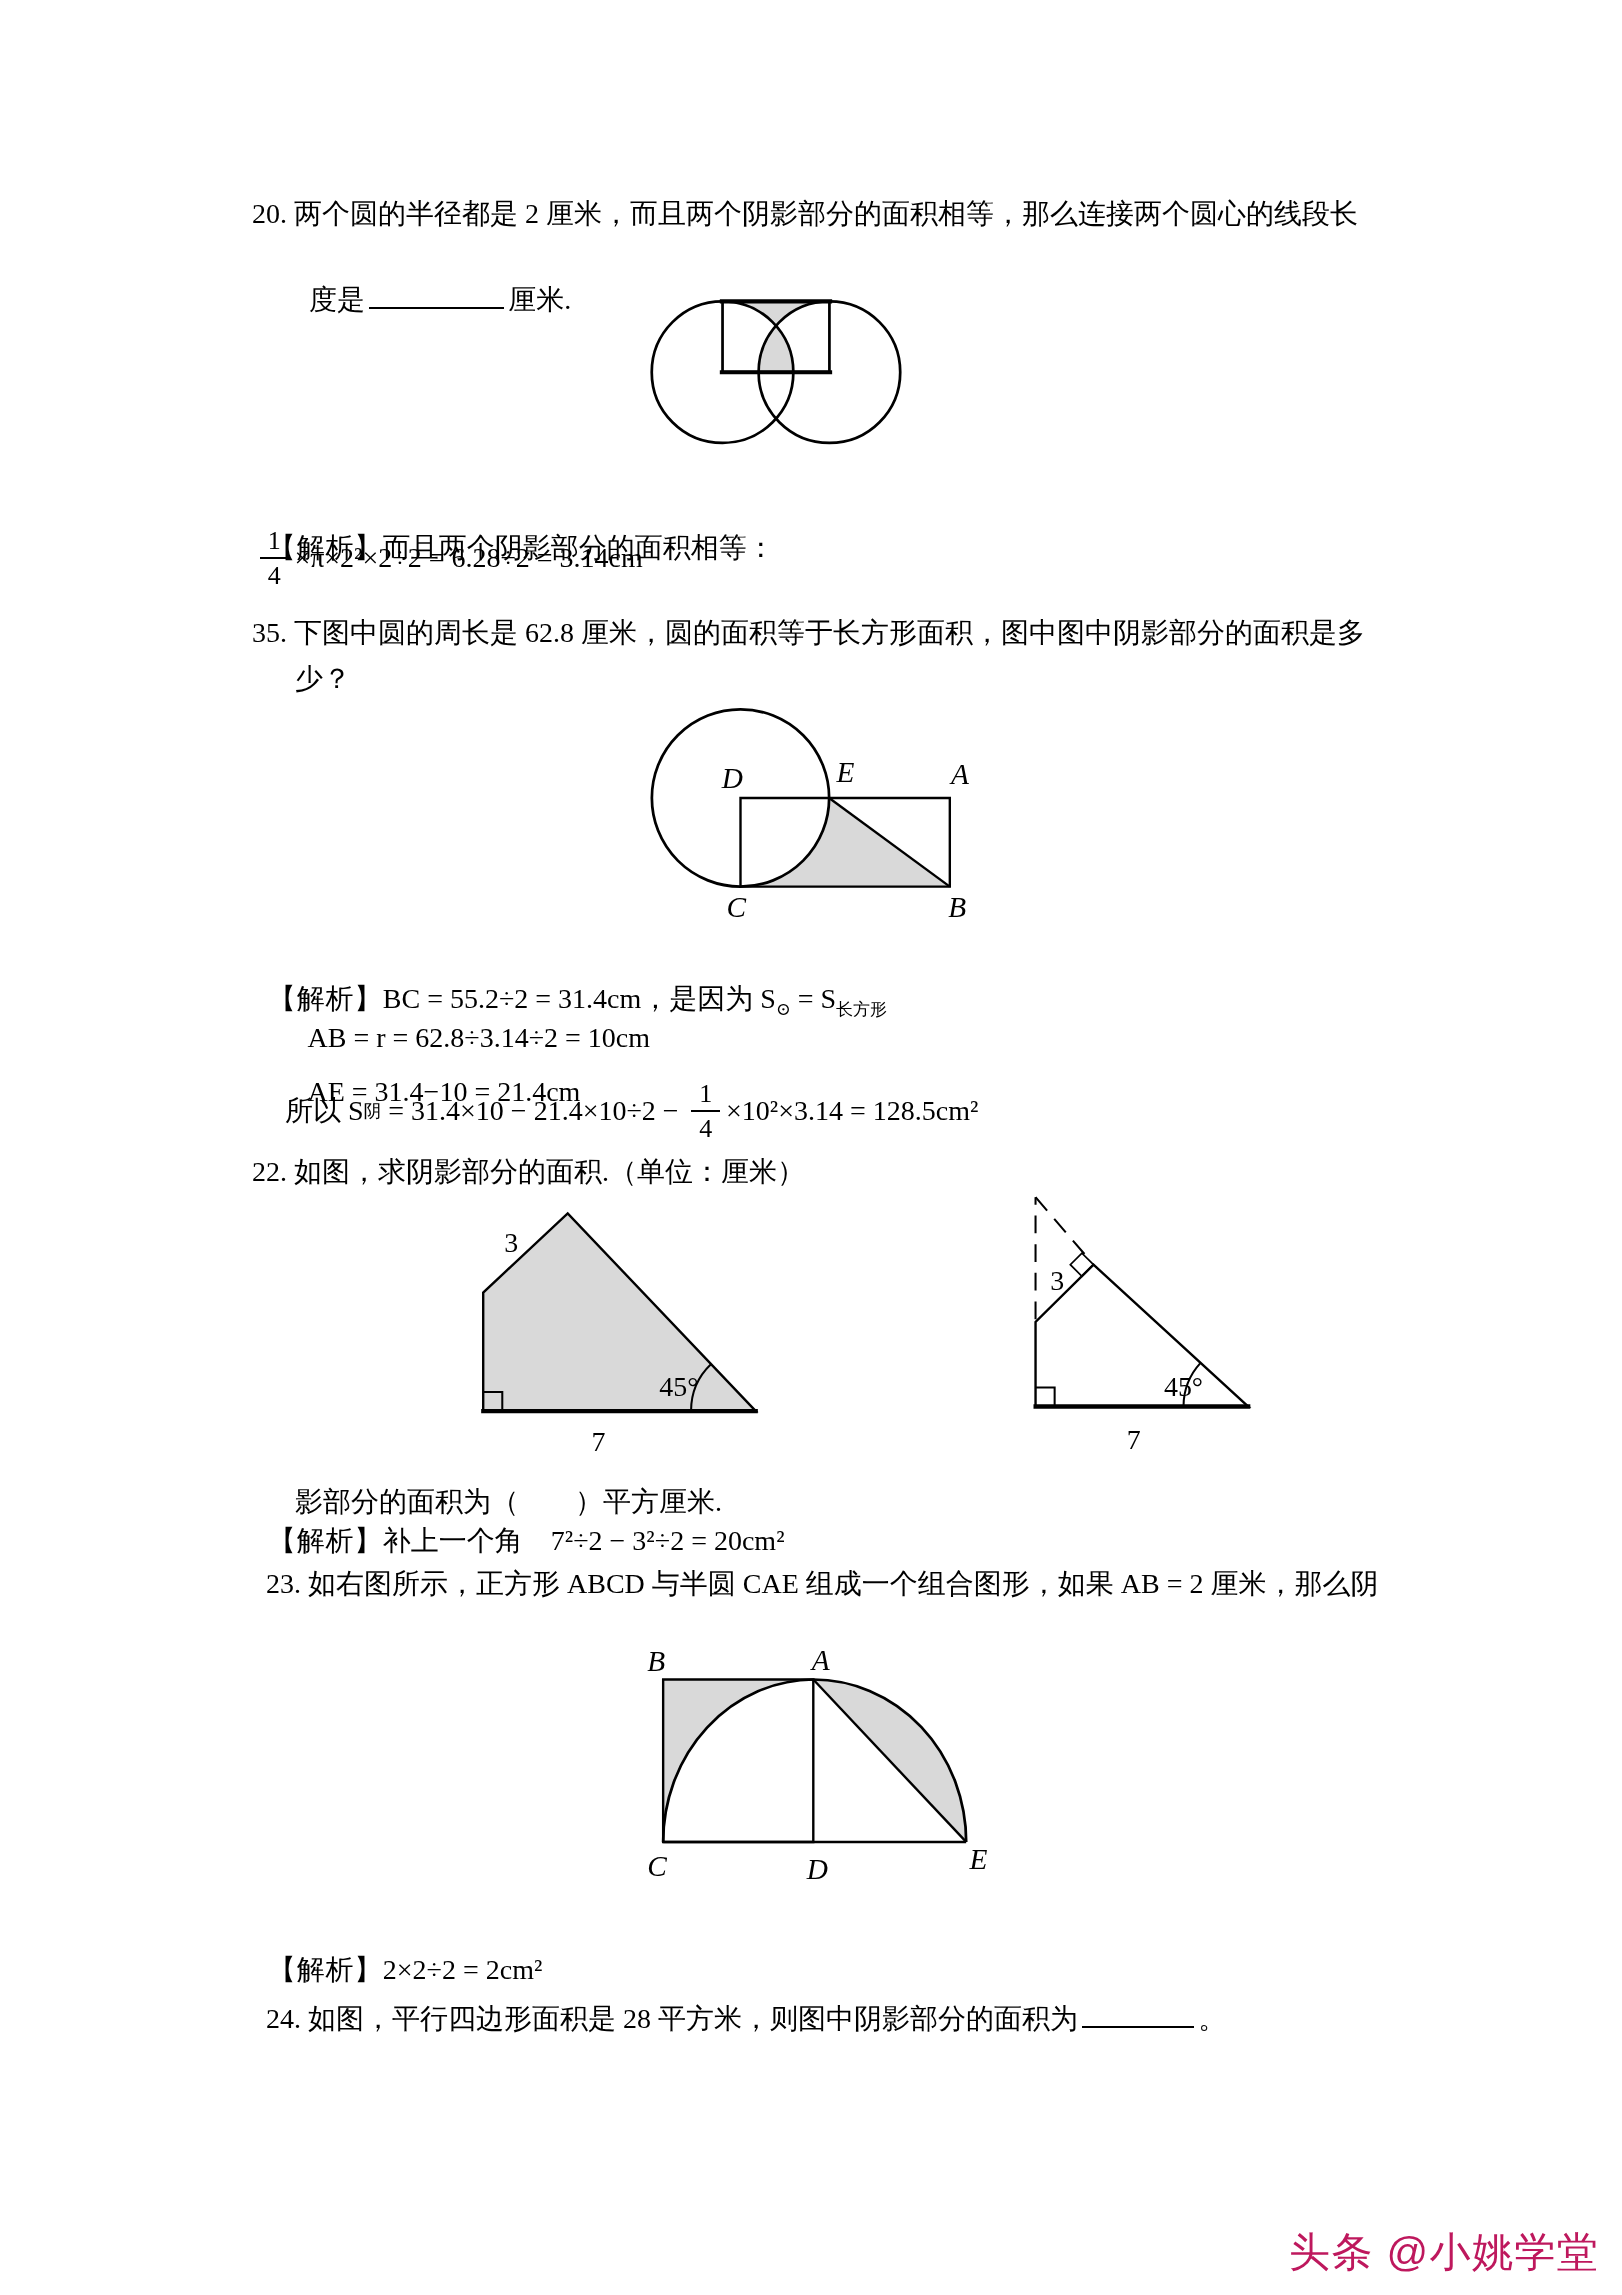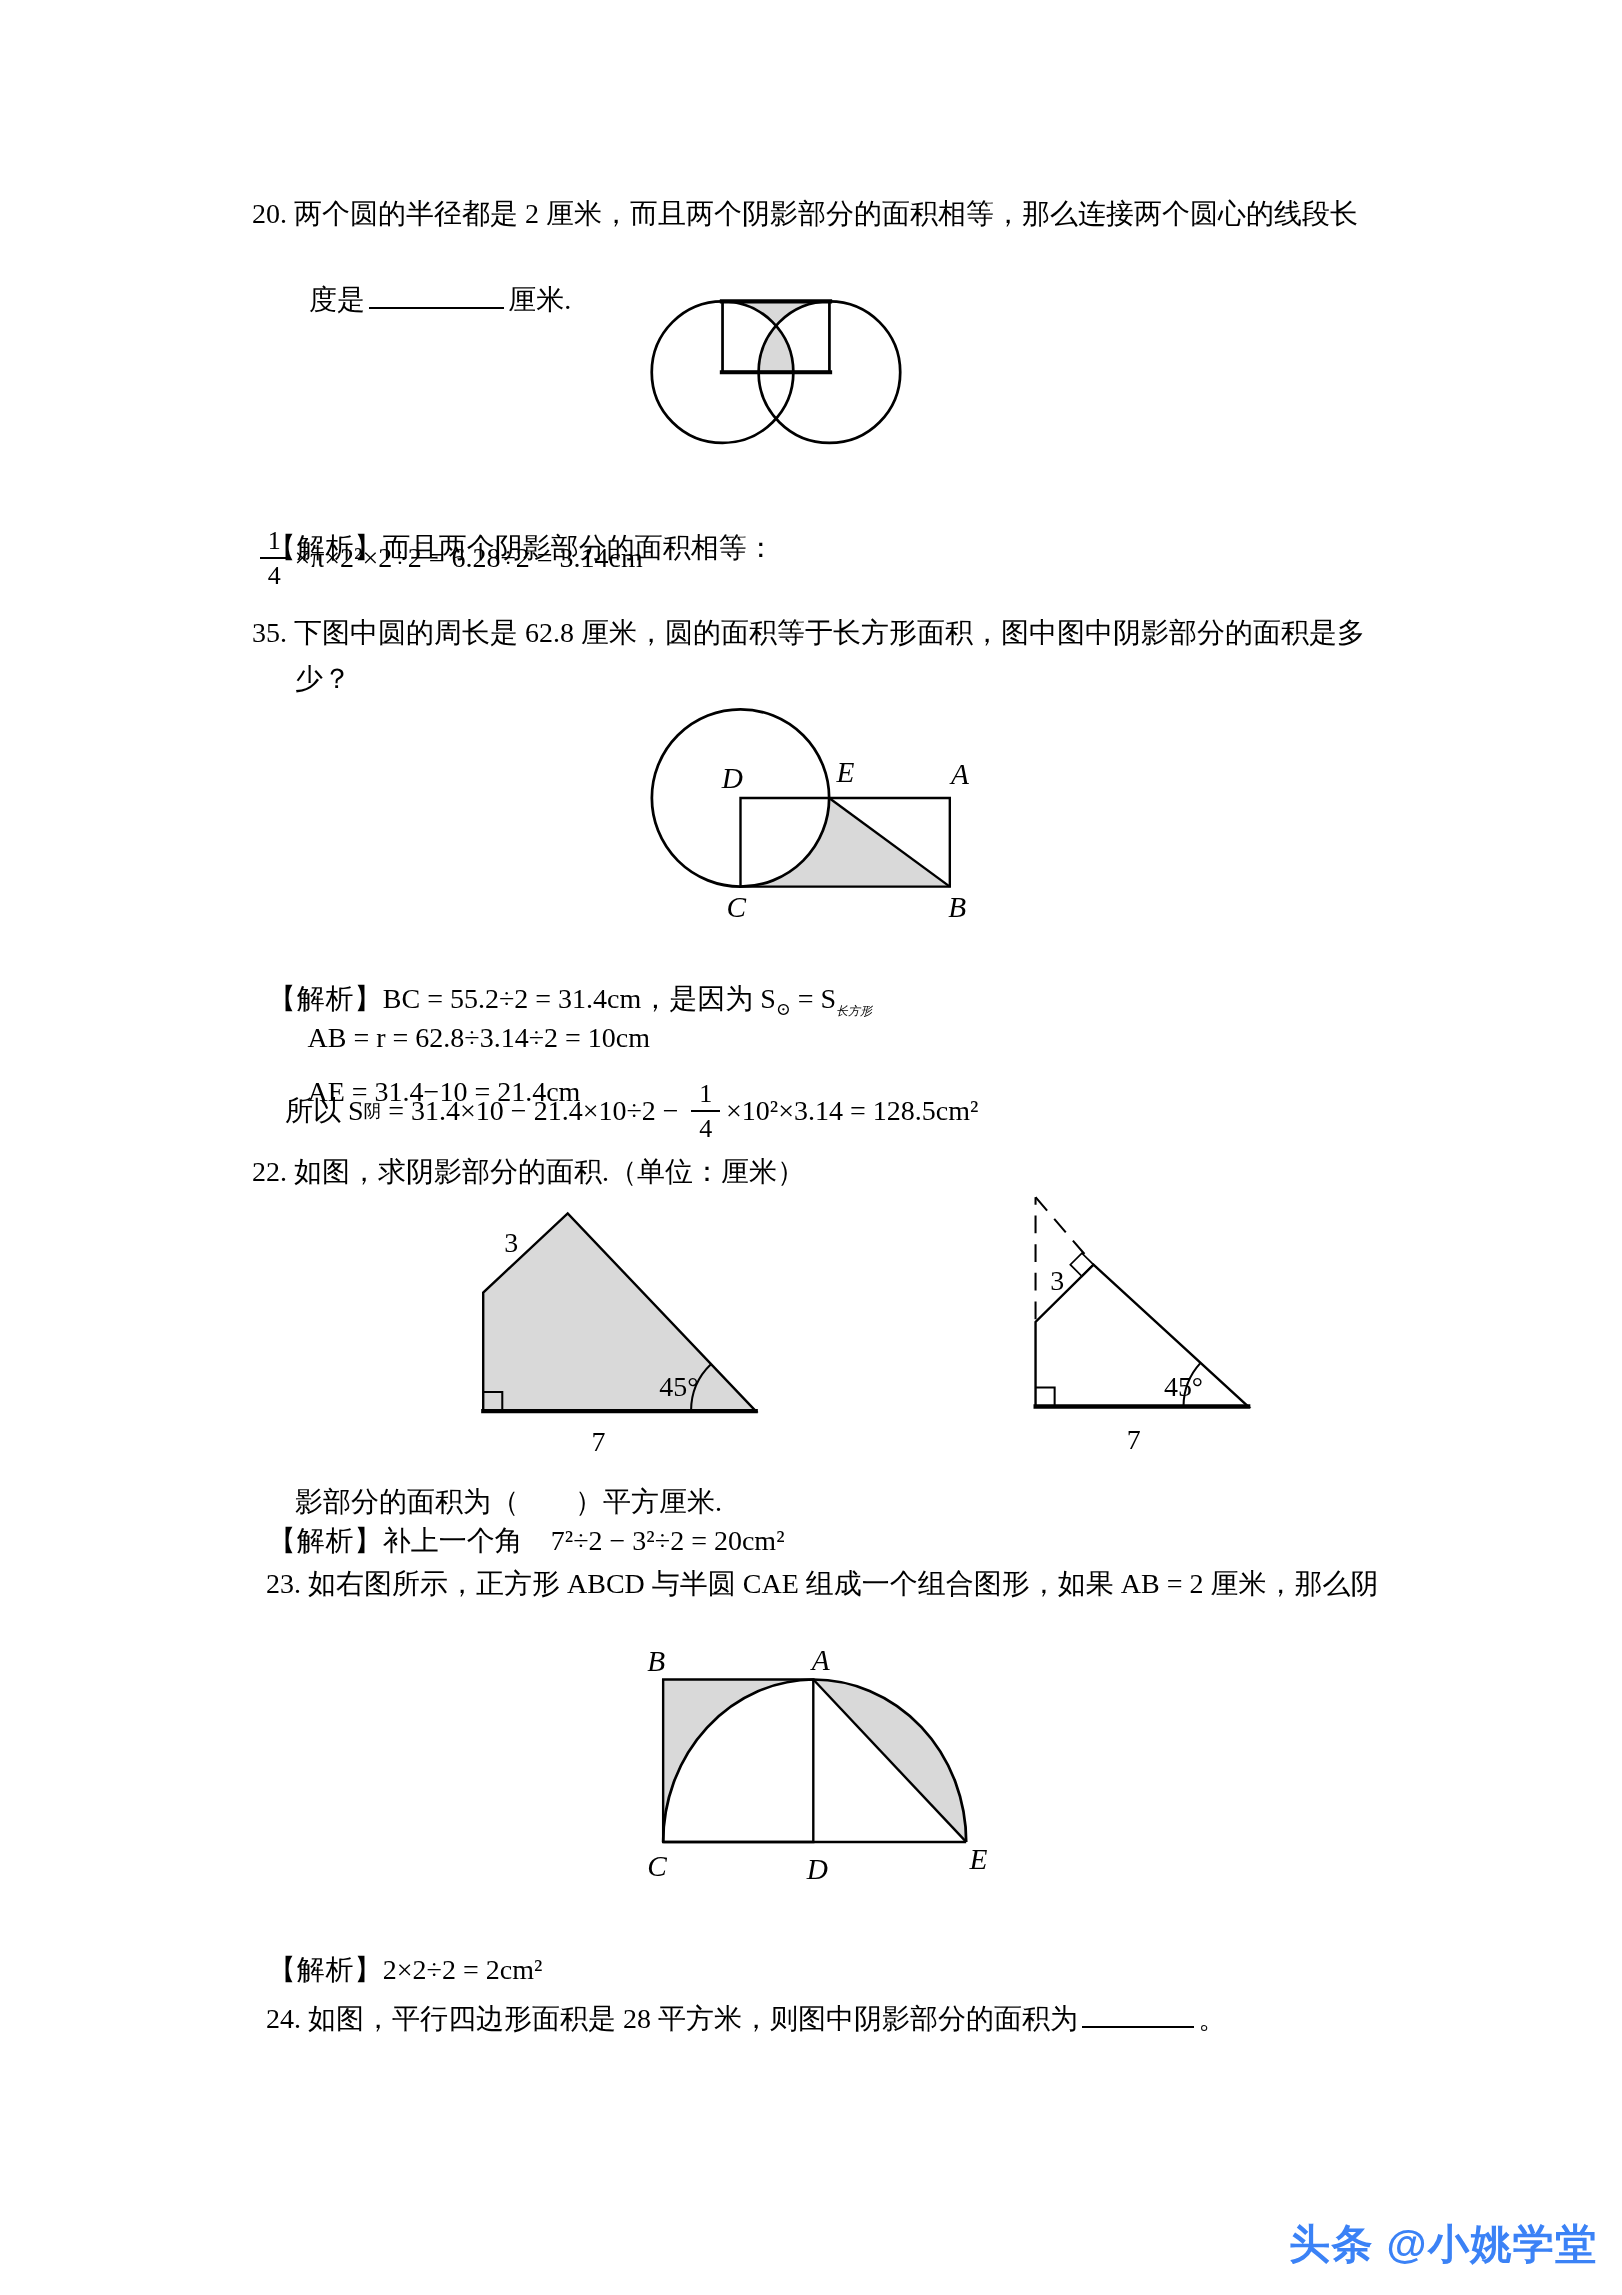"长方形" sub.tiny { font-size: 12px -> 17px; font-style: italic -> none }
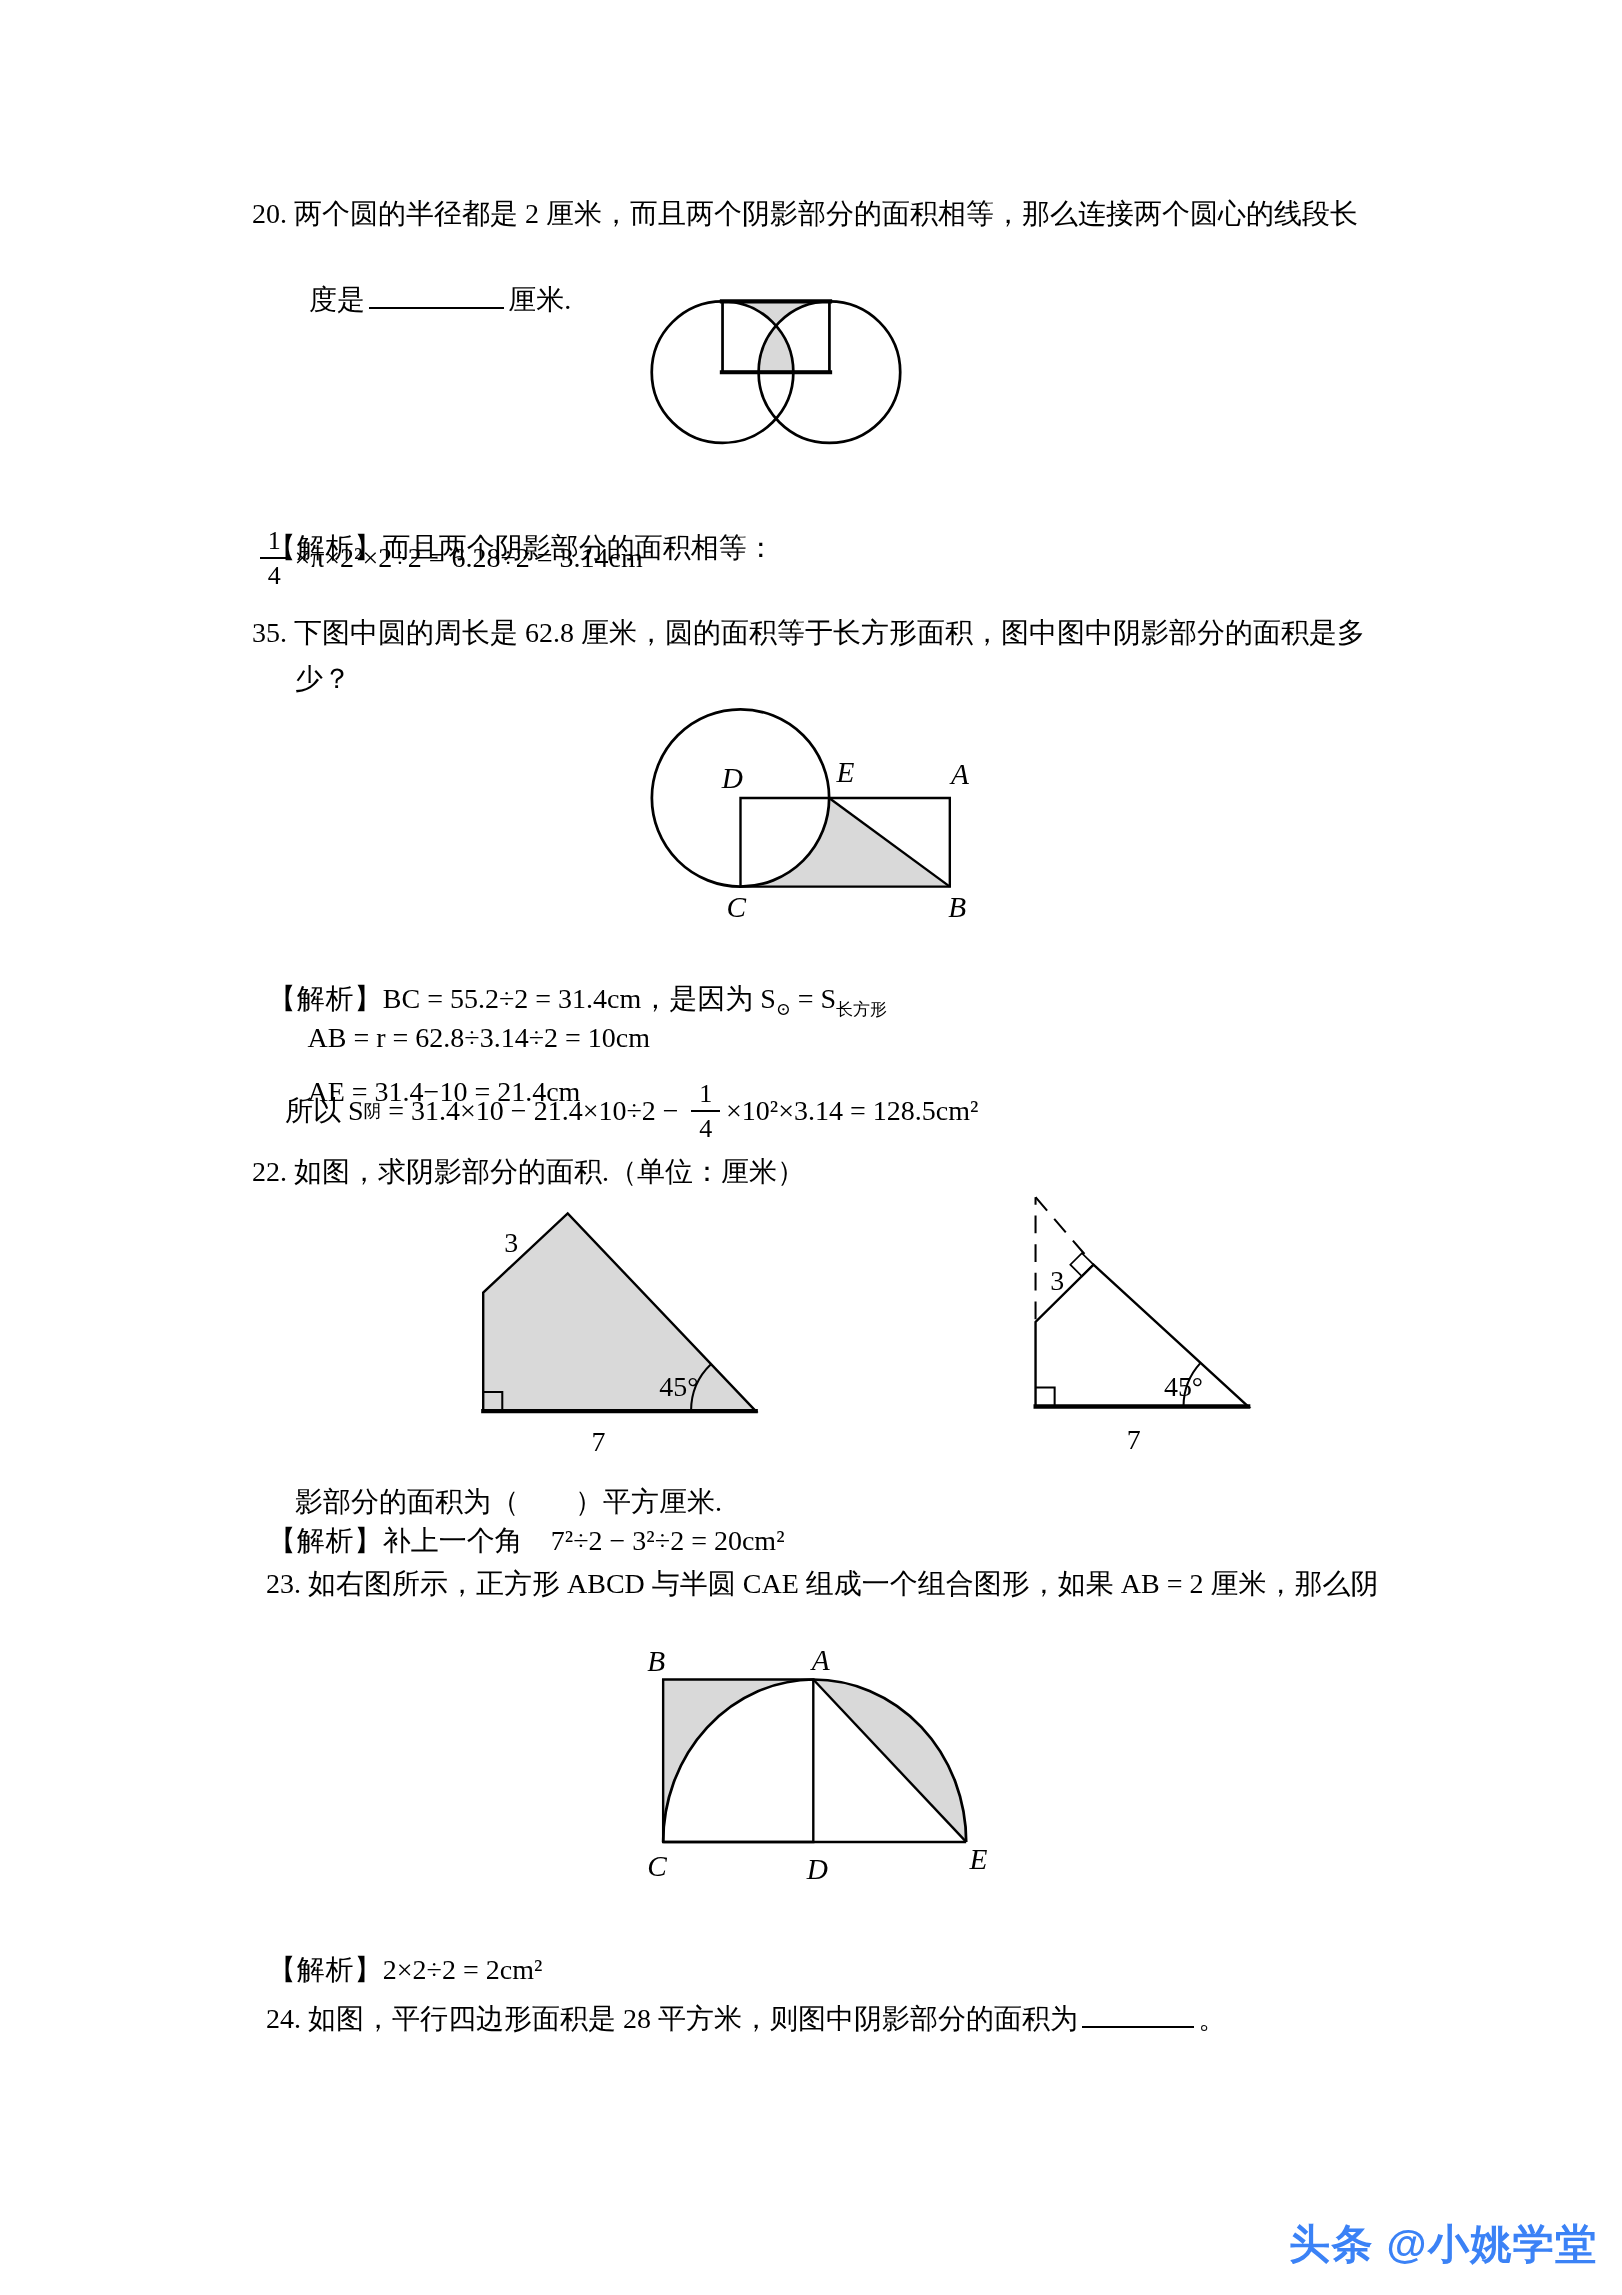"头条 @小姚学堂" .watermark { color: #3b82f6 -> #be185d; font-weight: 700 -> 400; margin-top: none -> 8px }
